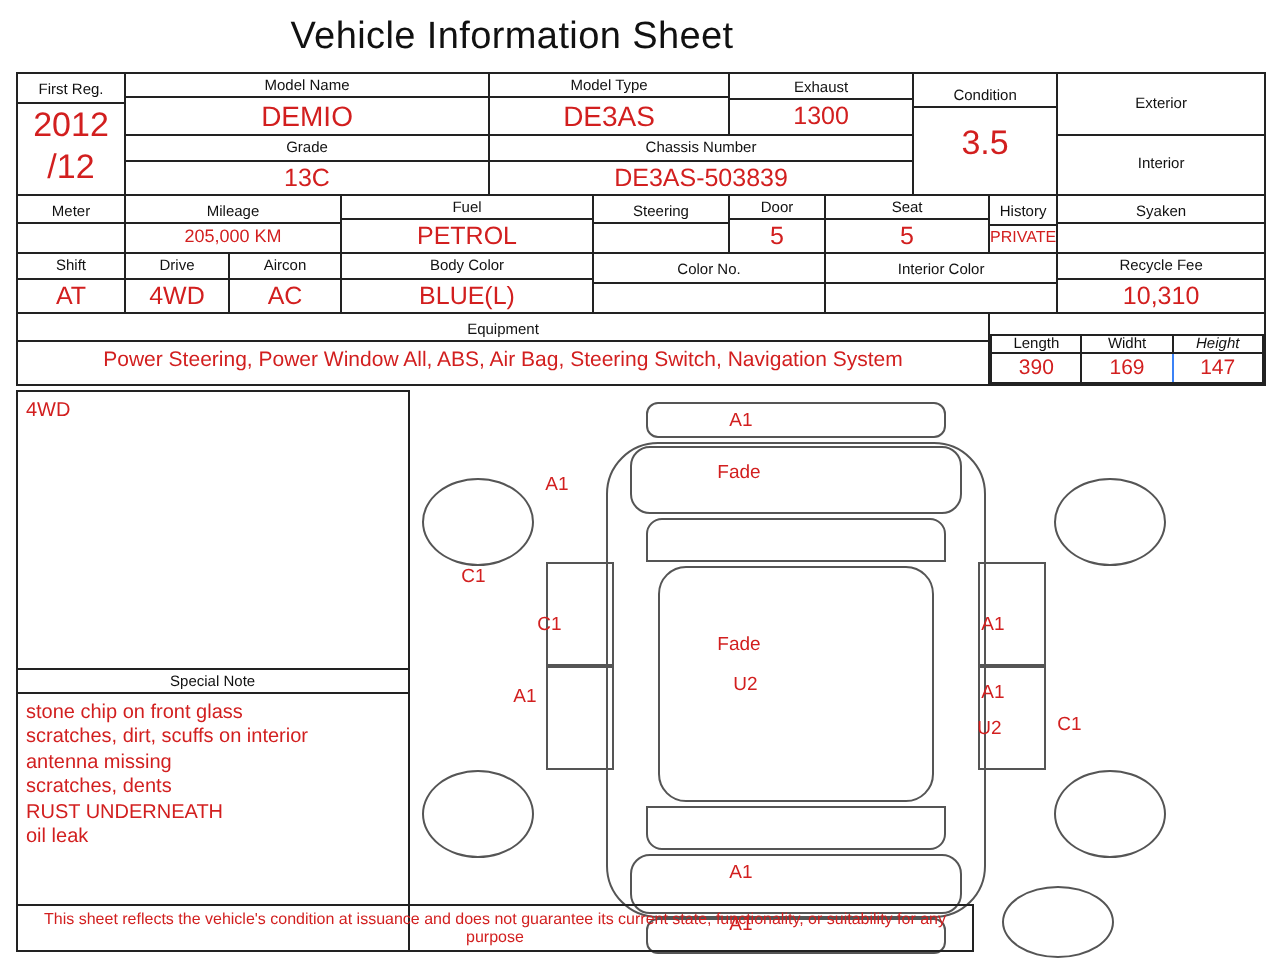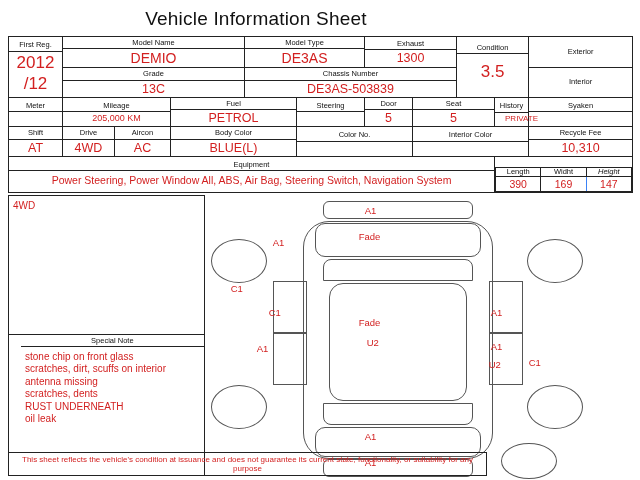"PRIVATE" .f8 { margin-left: 10px -> none }
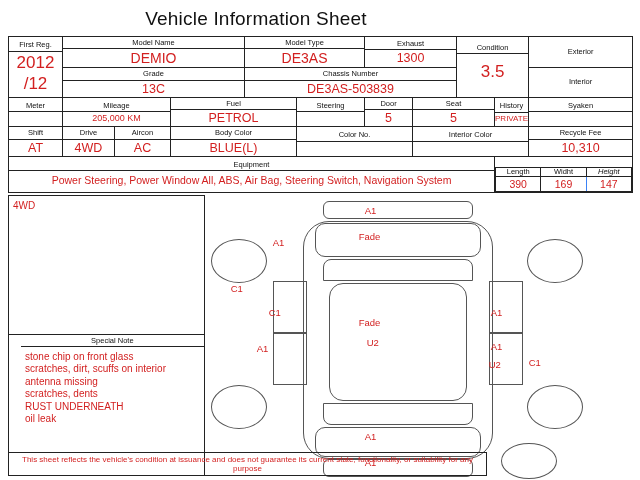"Special Note" div.boxed { padding-left: 12px -> none }
